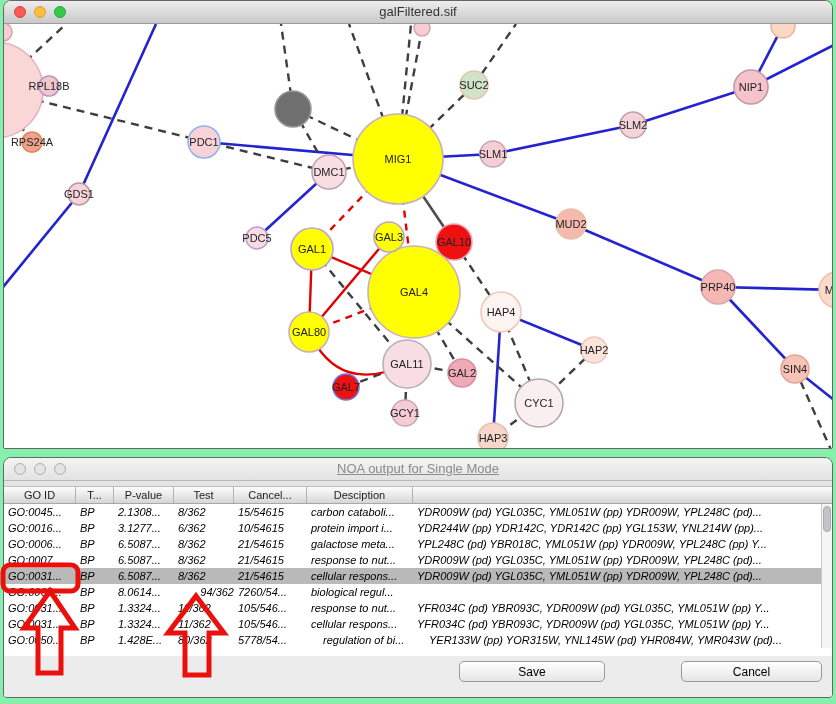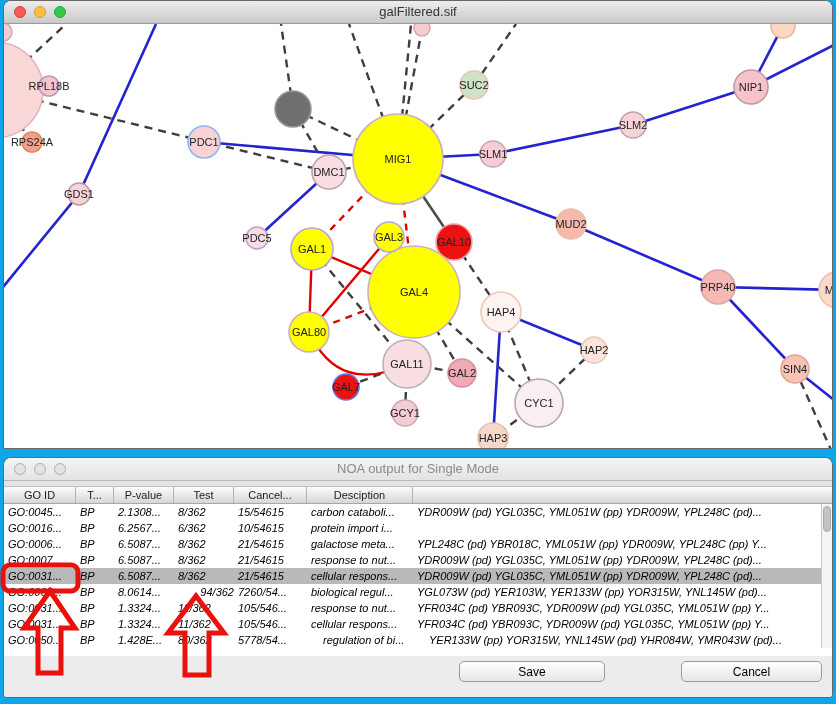"galFiltered.sif" .screen { background: #0ea5e9 -> #86efac }
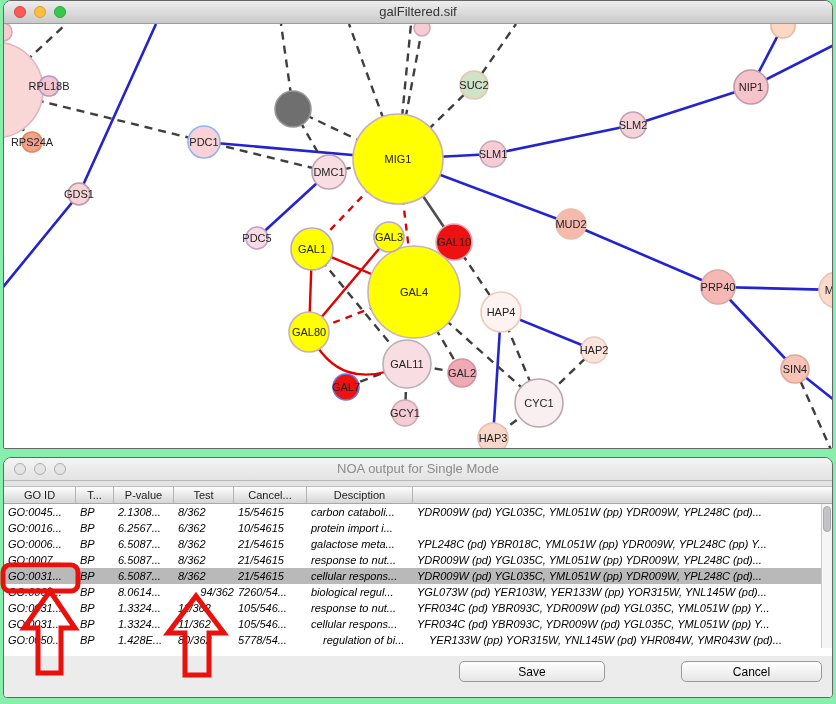"NOA output for Single Mode" .titlebar.inactive .title { text-decoration: none -> underline }
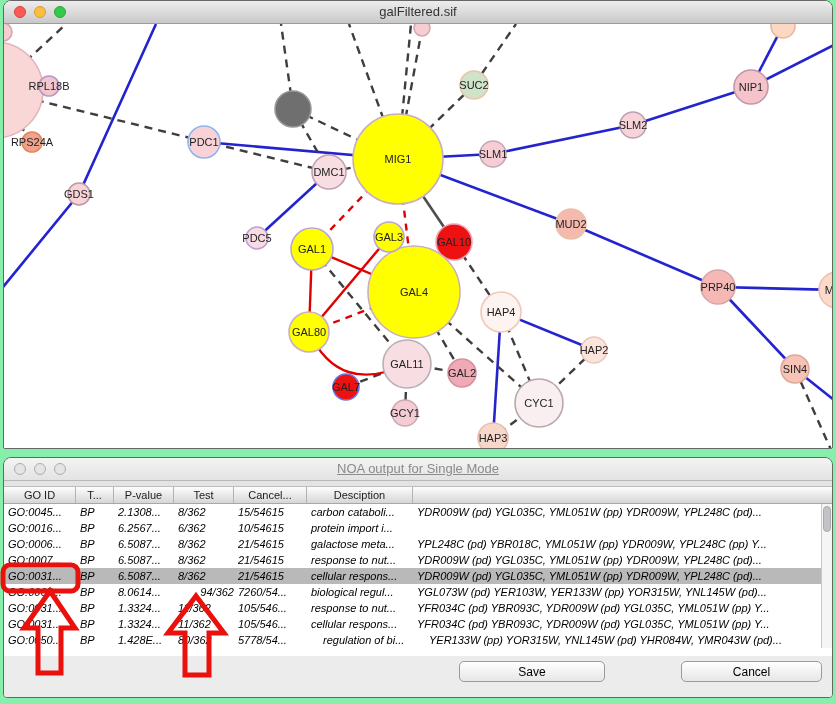"6.2567..." div.td { text: 6.2567 -> 3.1277 }
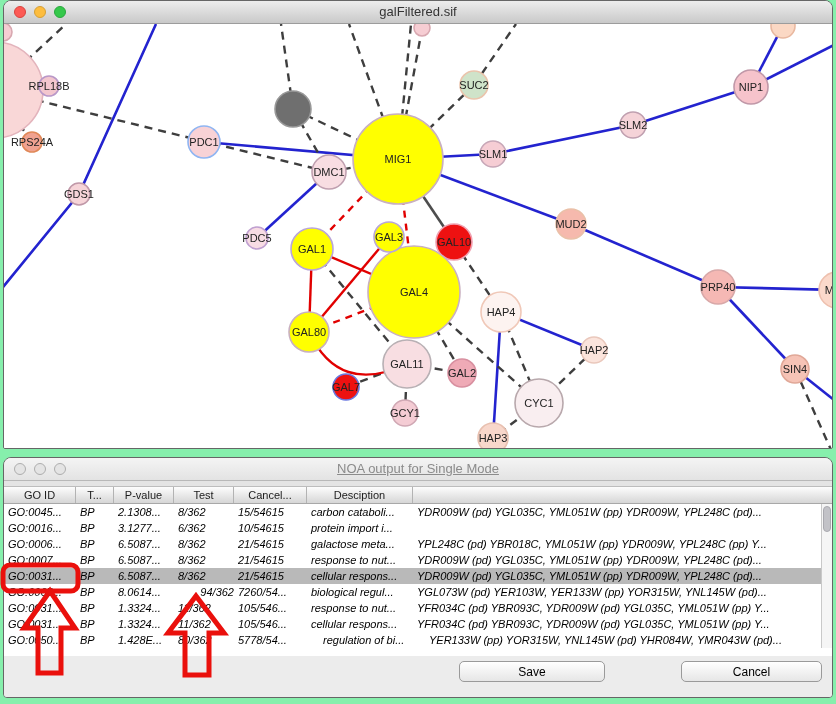"YDR244W (pp) YDR142C, YDR142C (pp)" div.td { html: none -> <div>YDR244W (pp) YDR142C, YDR142C (pp) YGL153W, YNL214W (pp)...</div> }
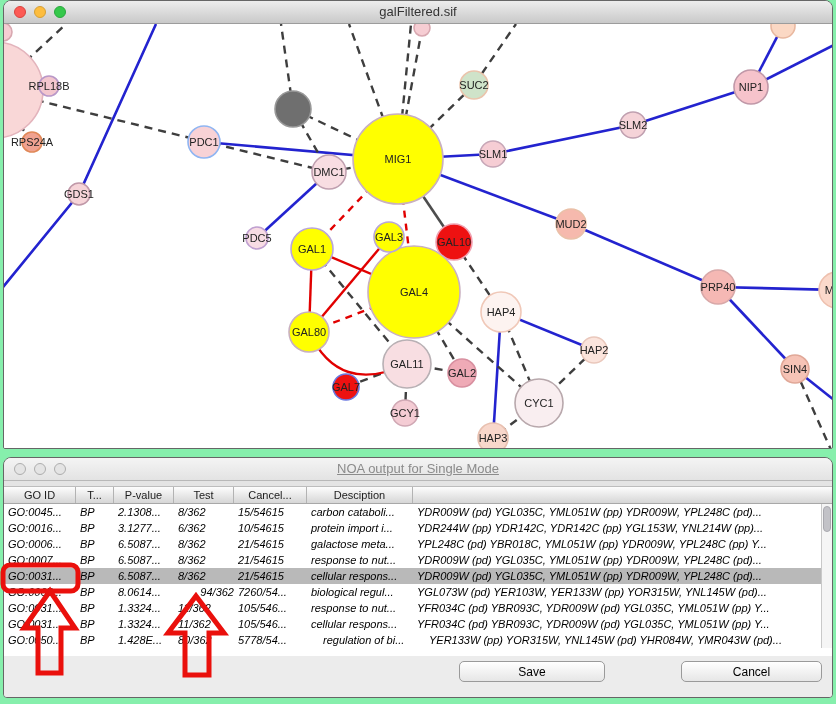"YGL073W (pd) YER103W, YER133W (pp)" div.td { html: <div>YGL073W (pd) YER103W, YER133W (pp) YOR315W, YNL145W (pd)...</div> -> none }
